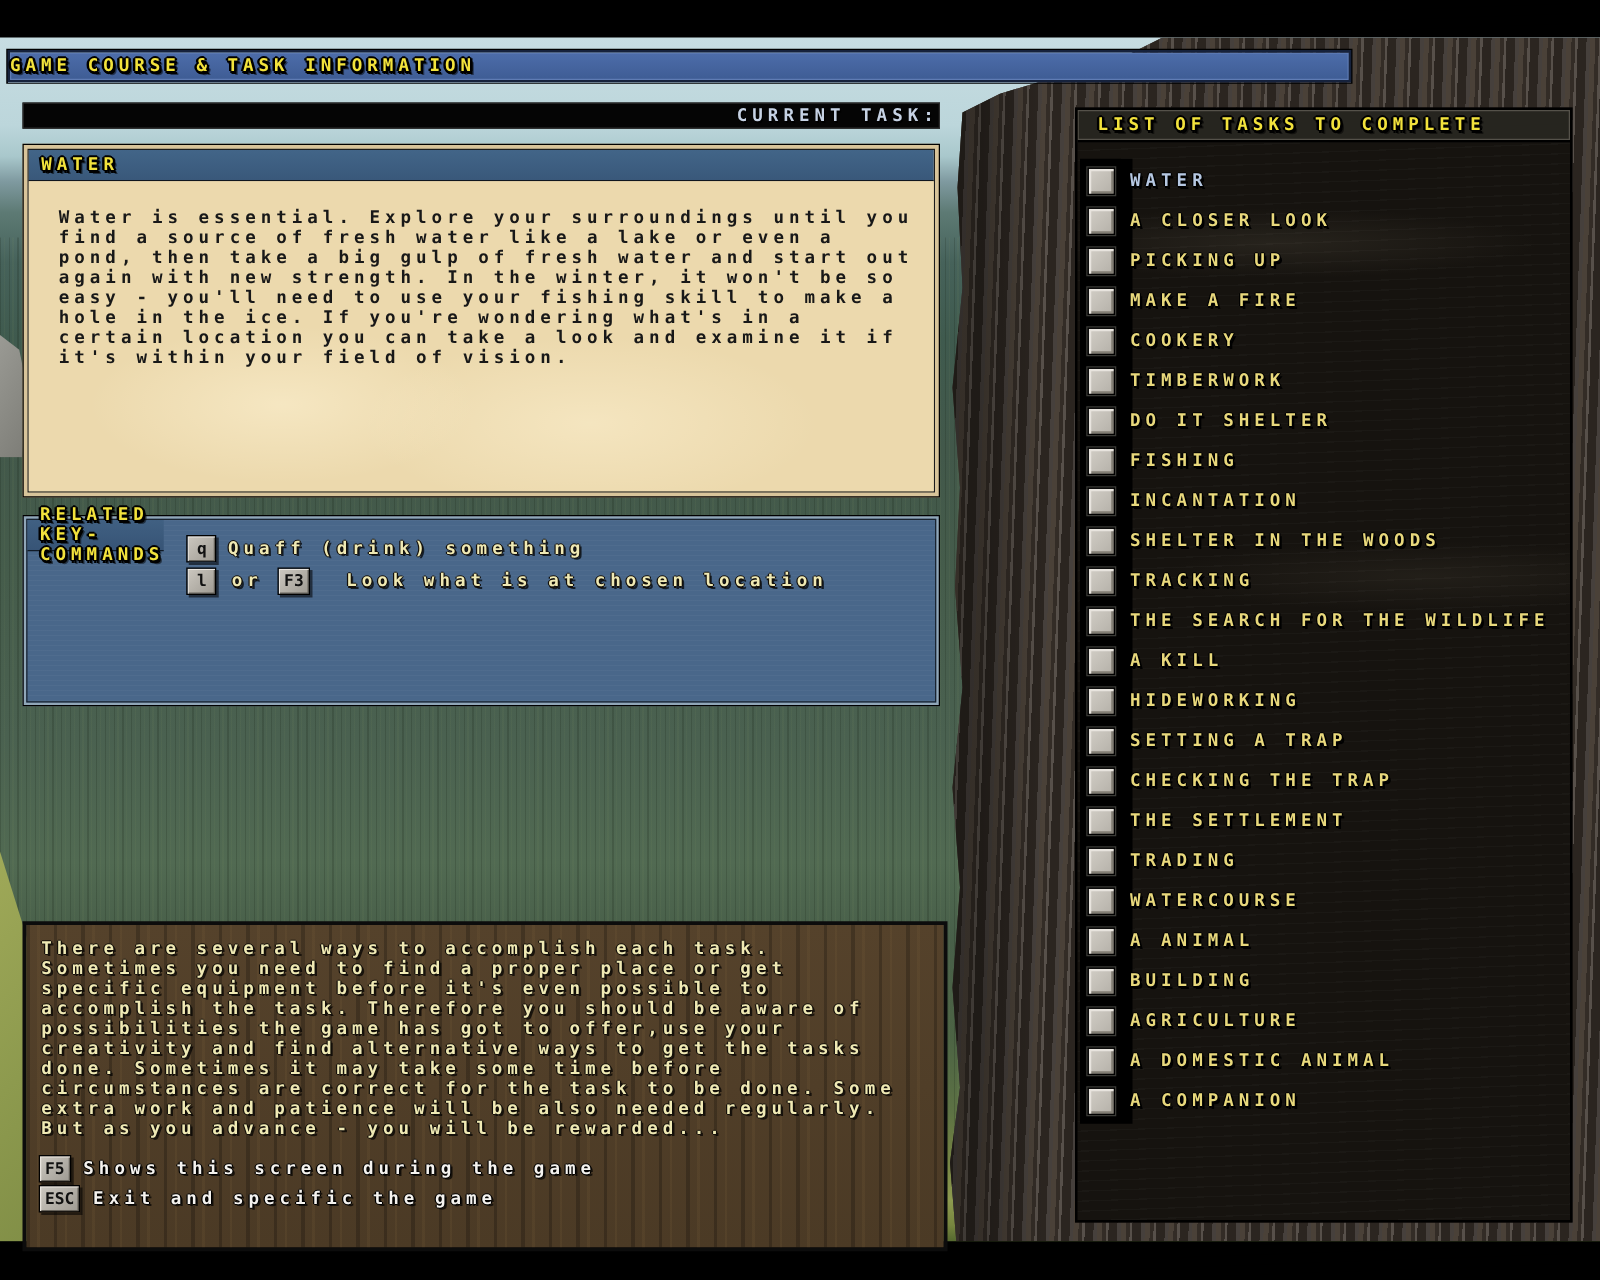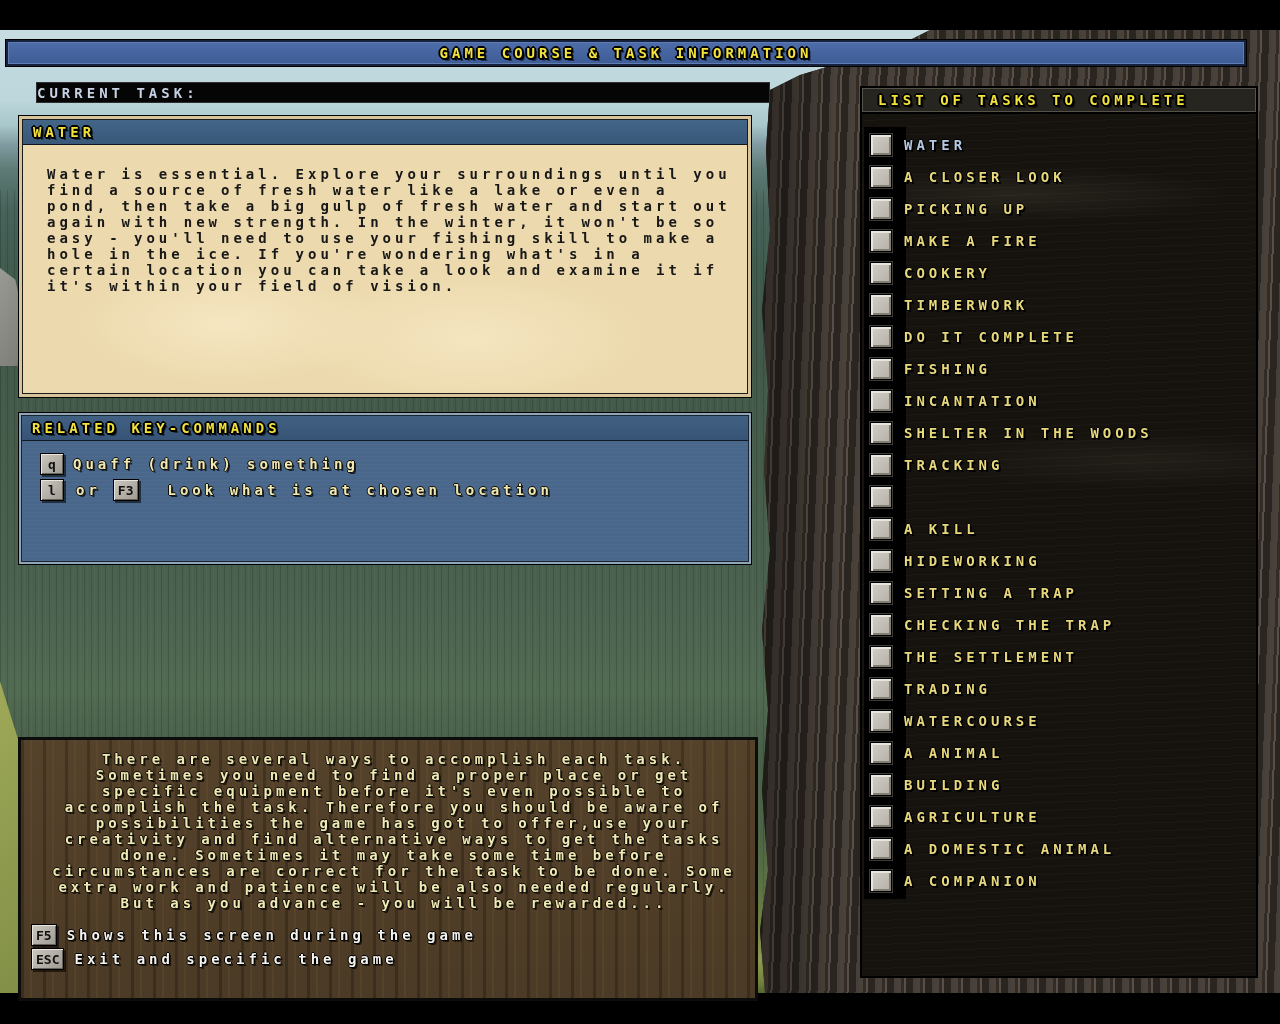"GAME COURSE & TASK INFORMATION" .title-bar { justify-content: center -> none; width: 1240px -> 1075px }
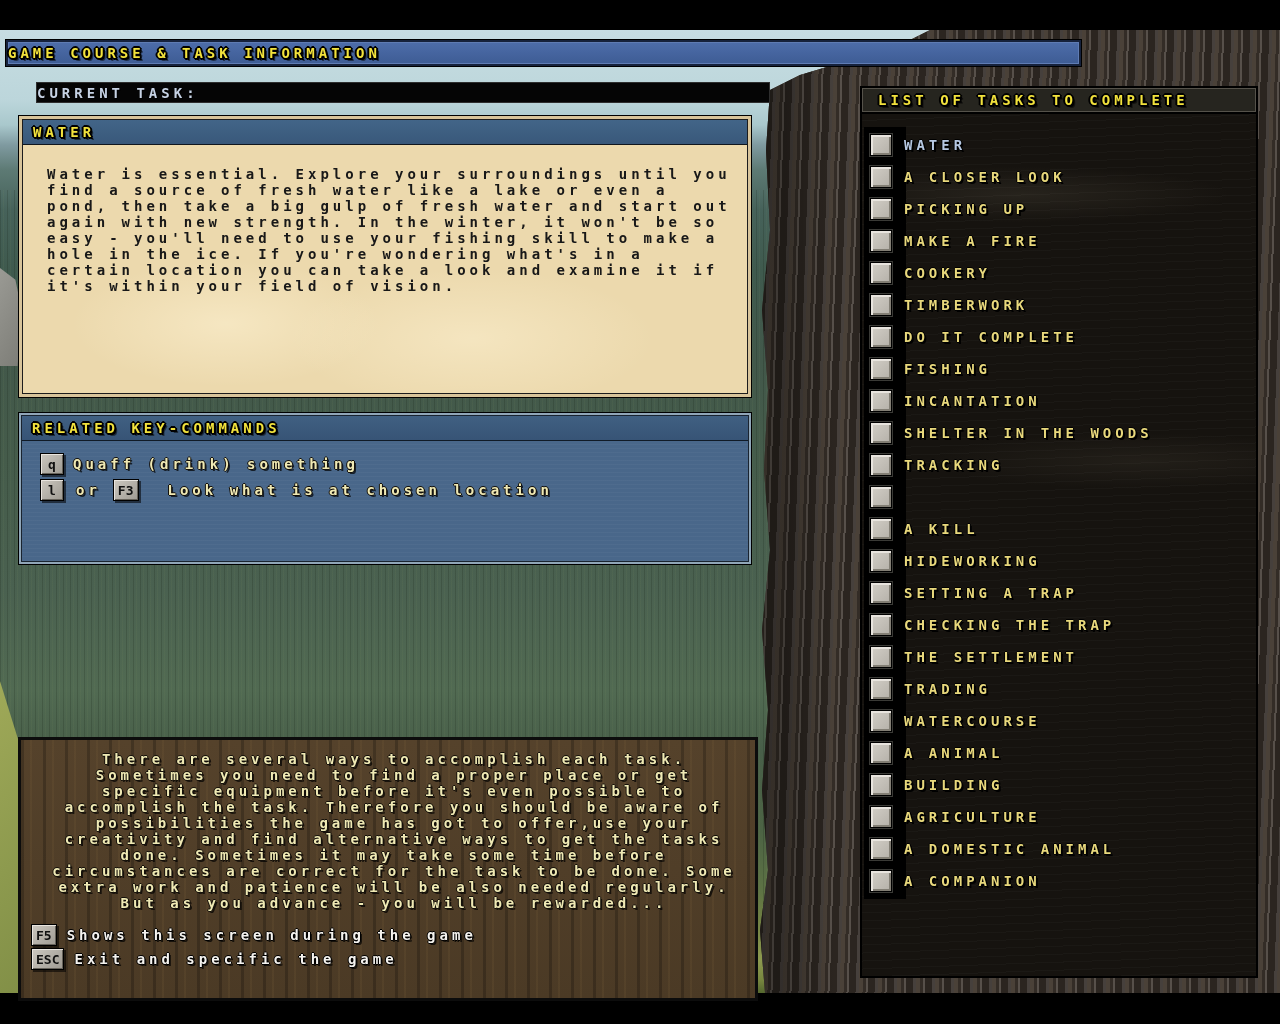"CURRENT TASK:" .current-task-bar { justify-content: none -> flex-end; left: 36px -> 18px; padding-left: none -> 14px }
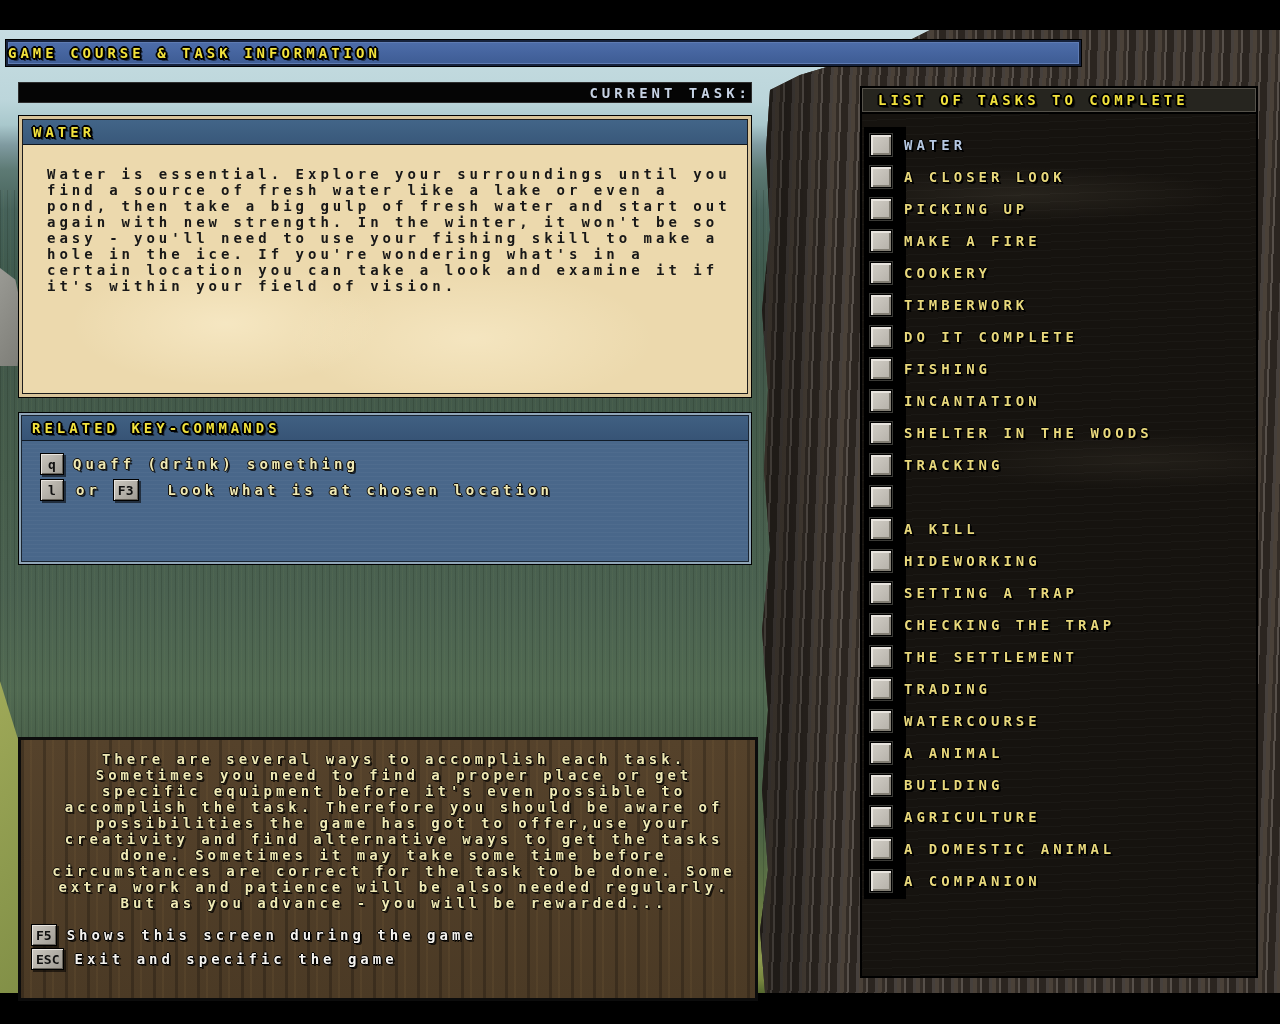"DO IT COMPLETE" span.task-label { text: COMPLETE -> SHELTER }
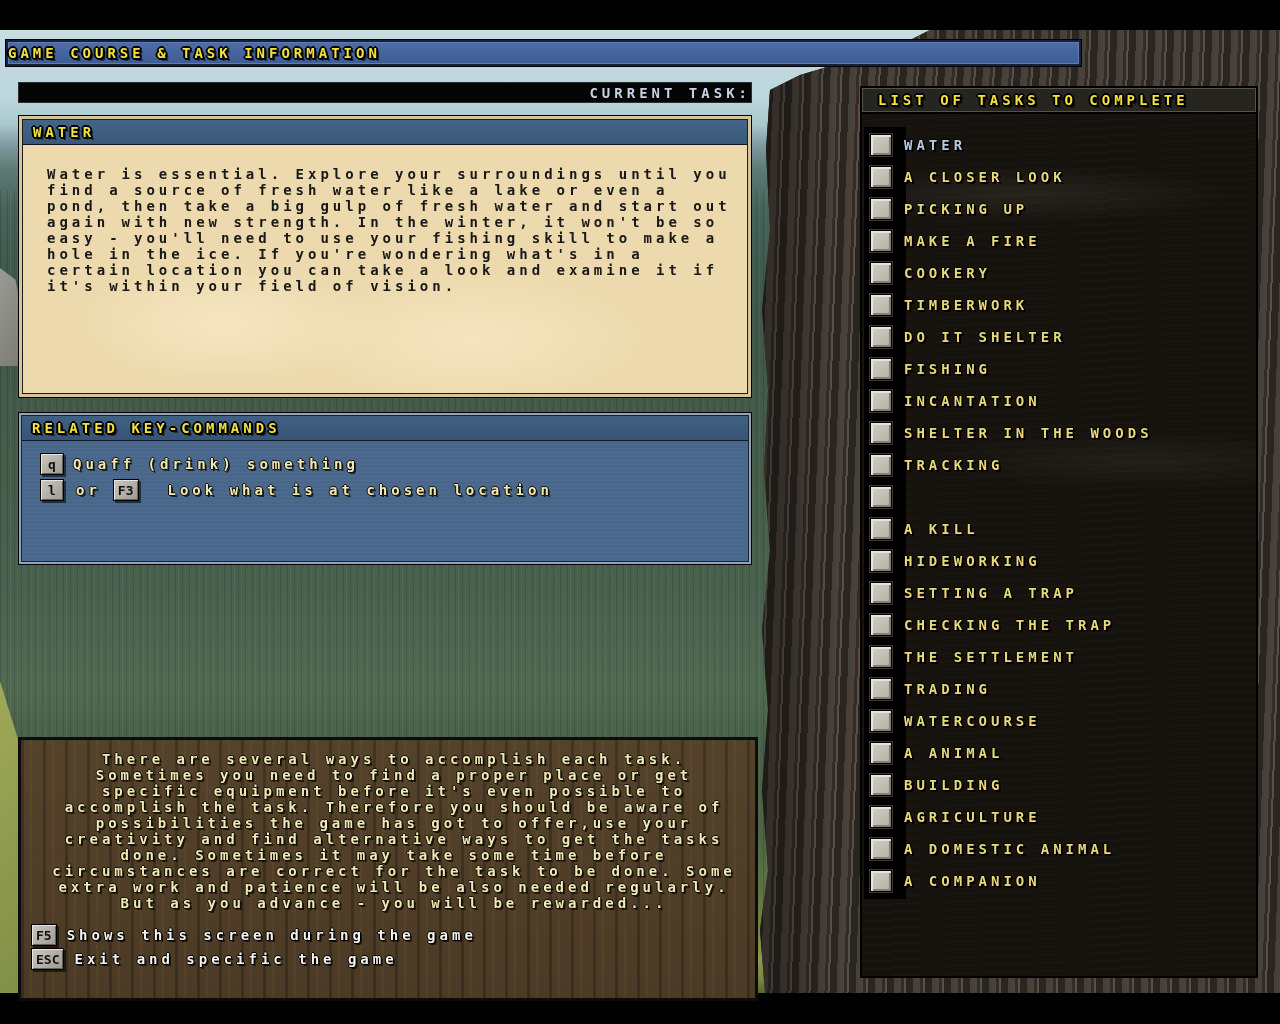"RELATED KEY-COMMANDS" .keys-inner { flex-direction: column -> row }
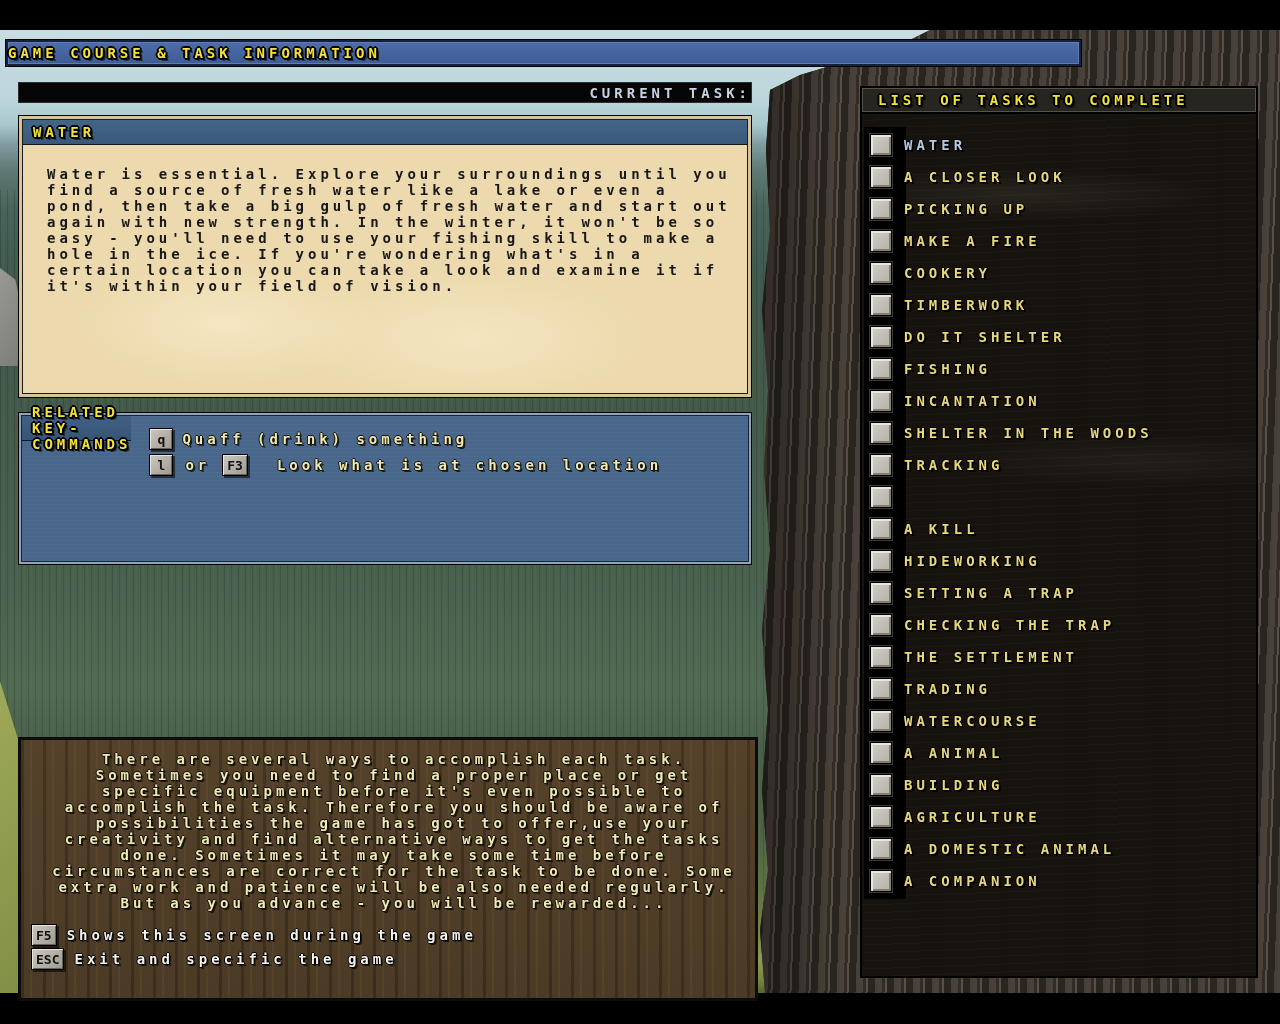"THE SEARCH FOR THE WILDLIFE" span.task-label { html: none -> <span>THE SEARCH FOR THE WILDLIFE</span> }
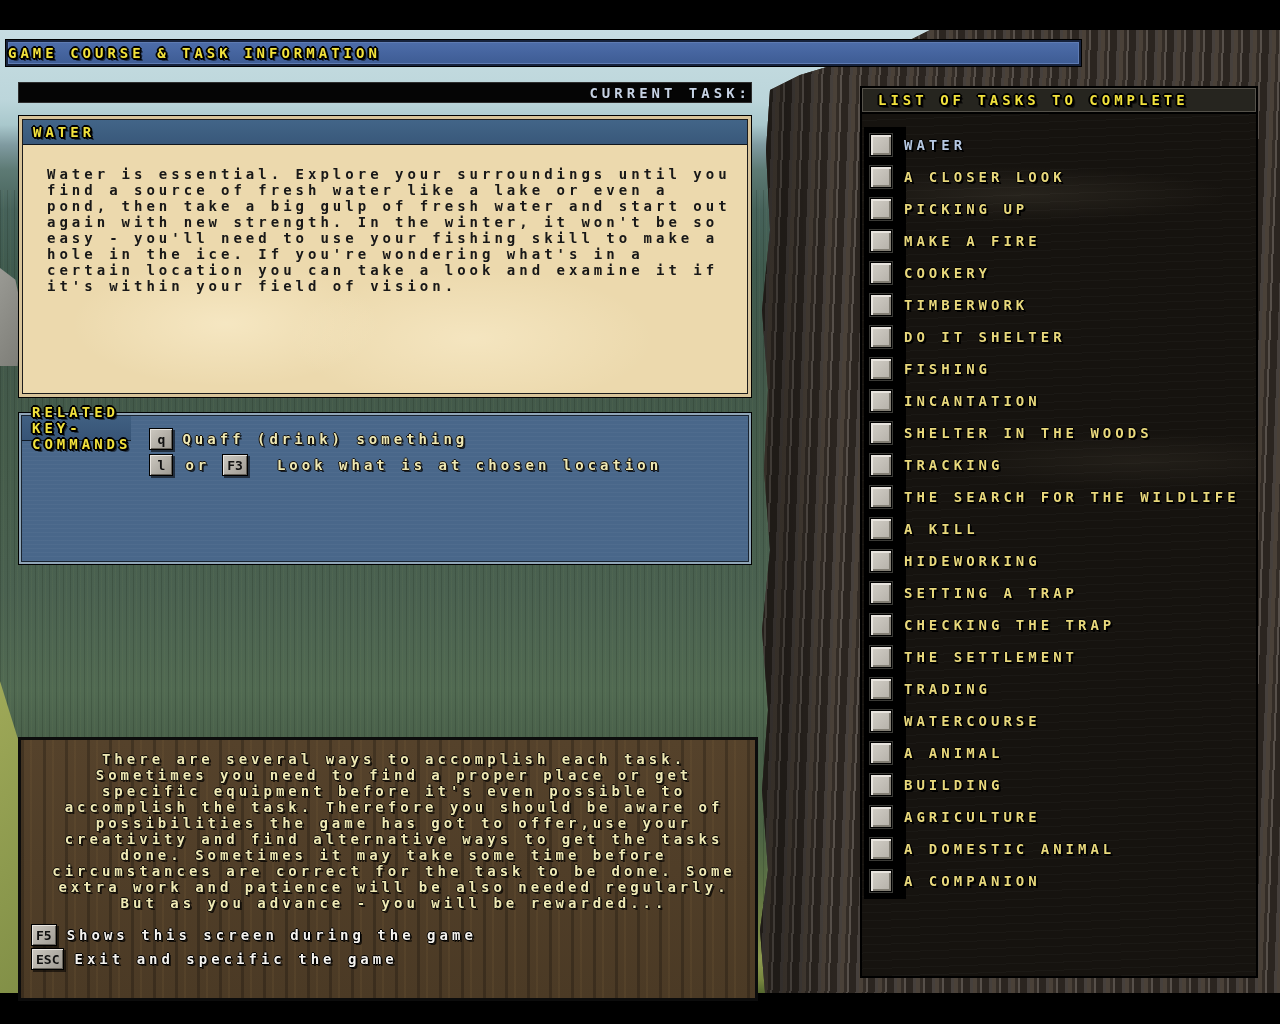"There are several ways to" .info-panel { text-align: center -> none }
